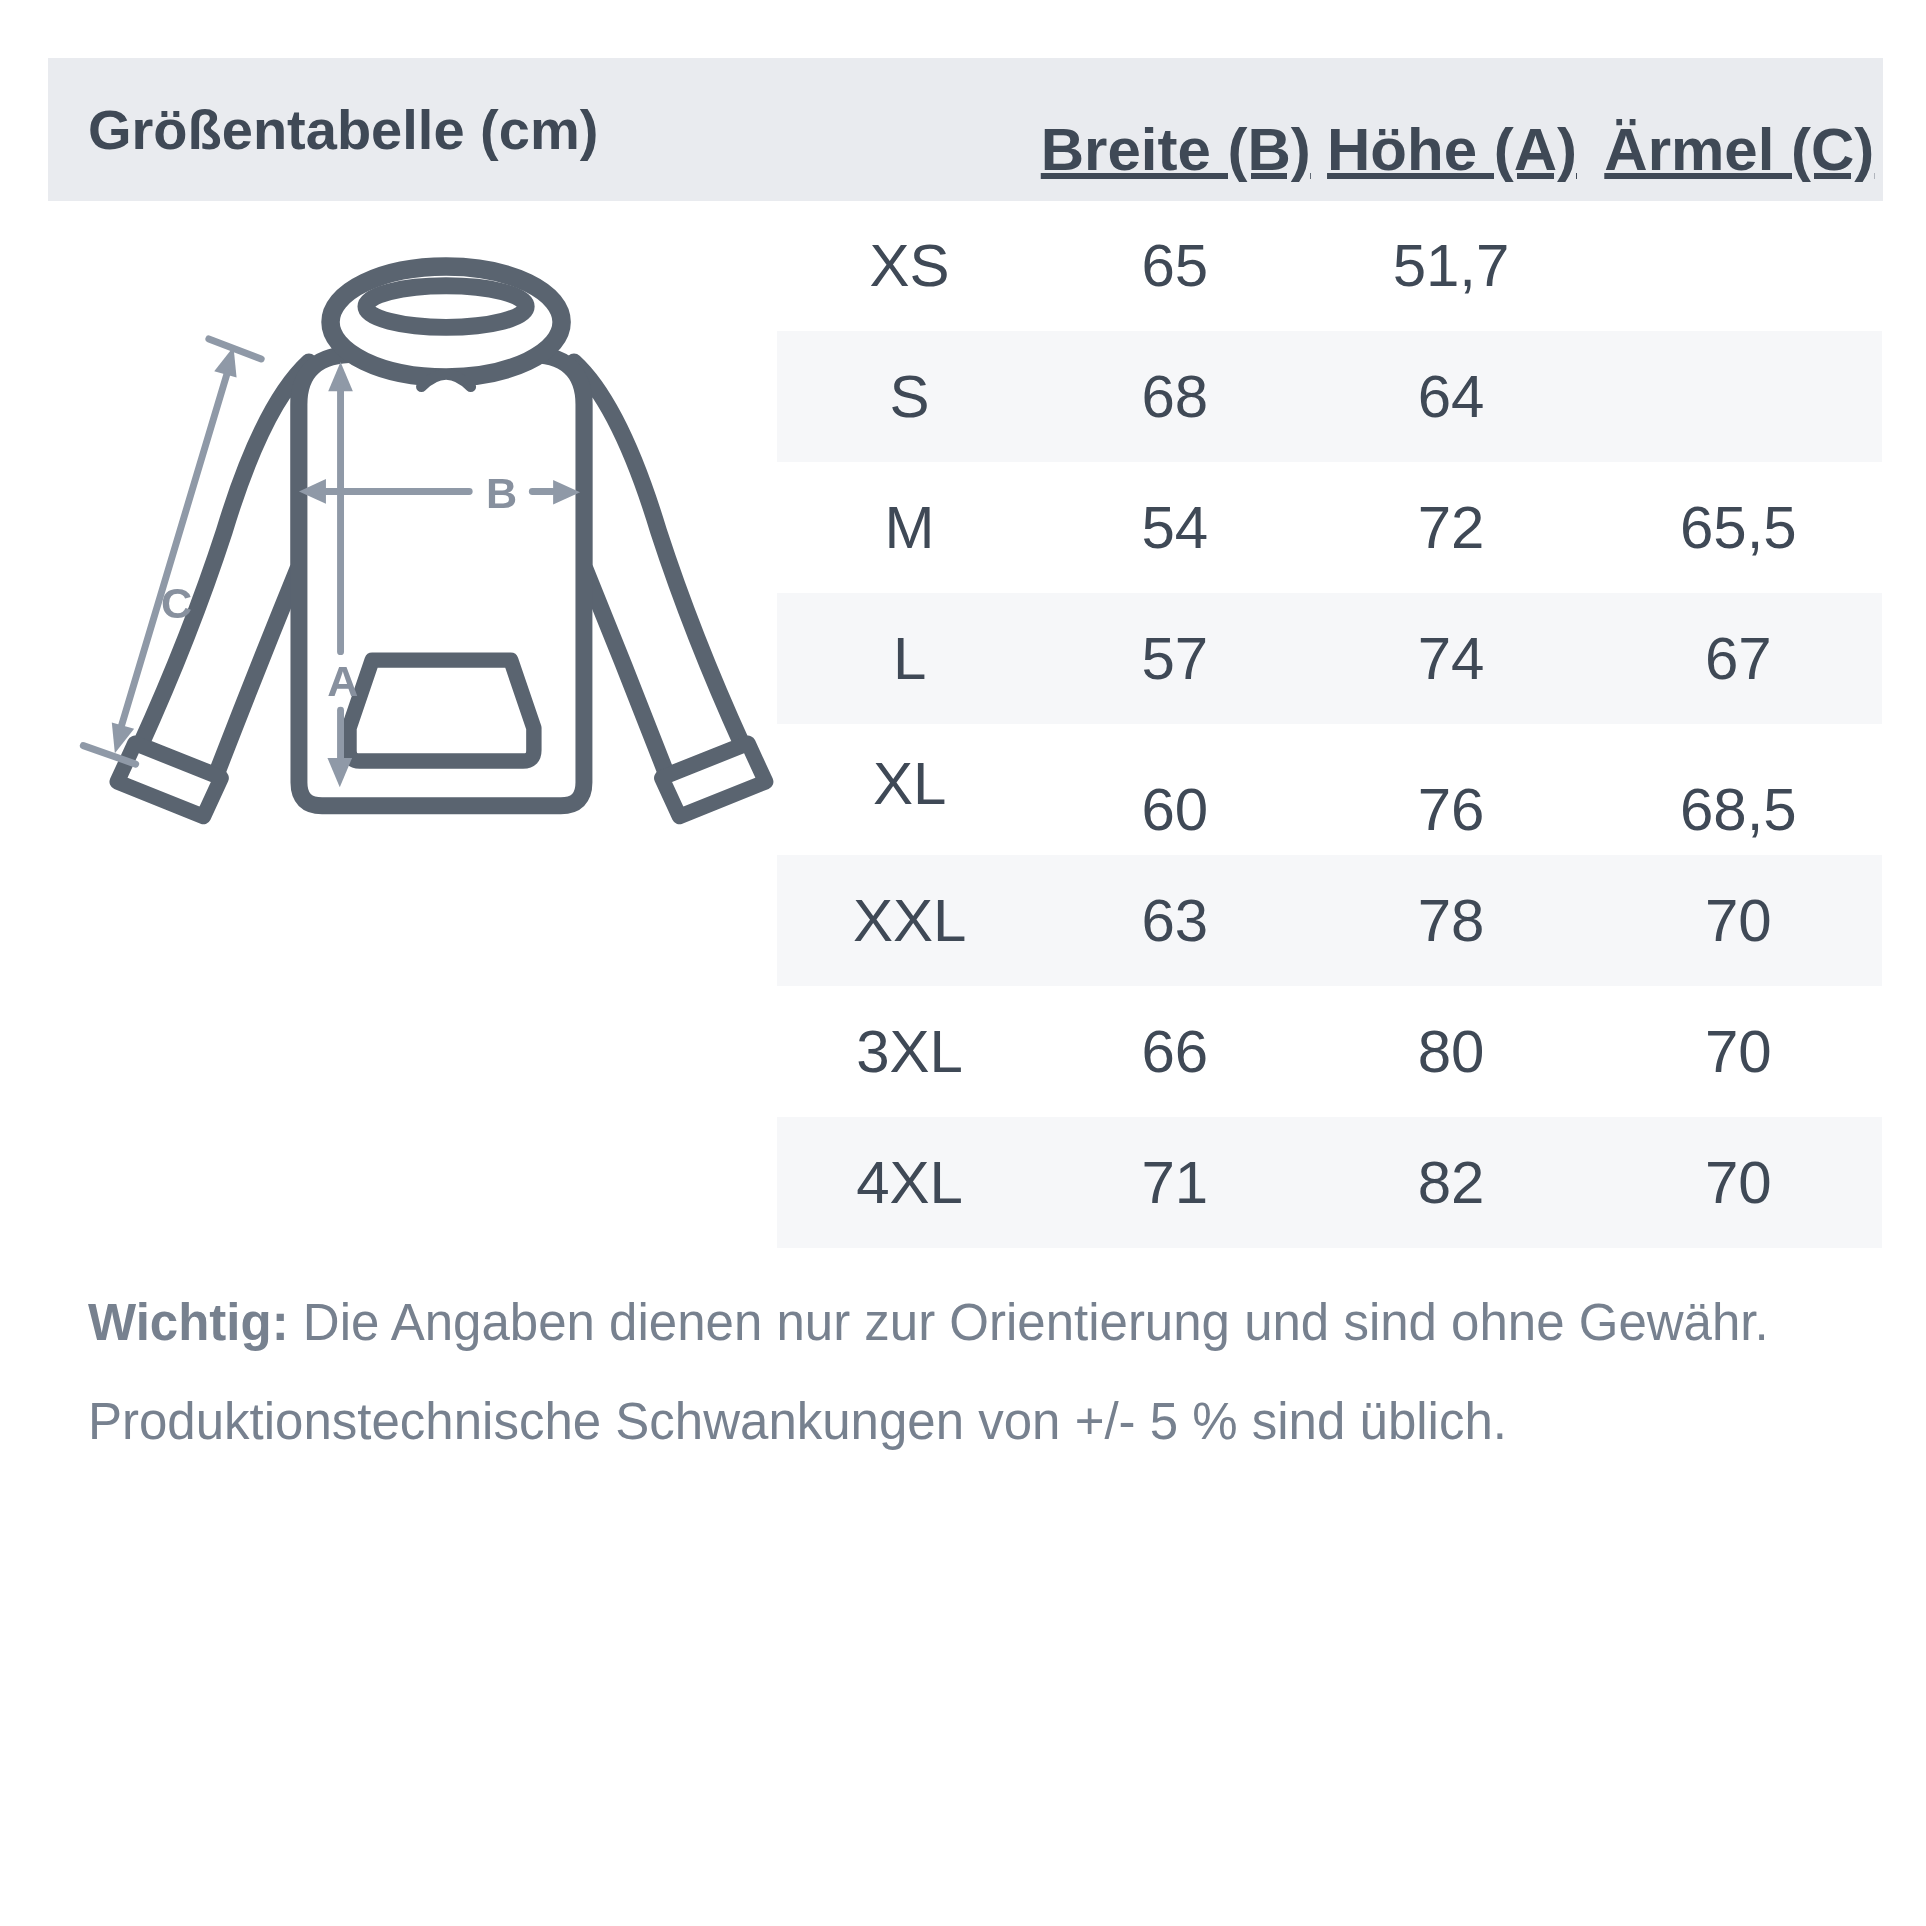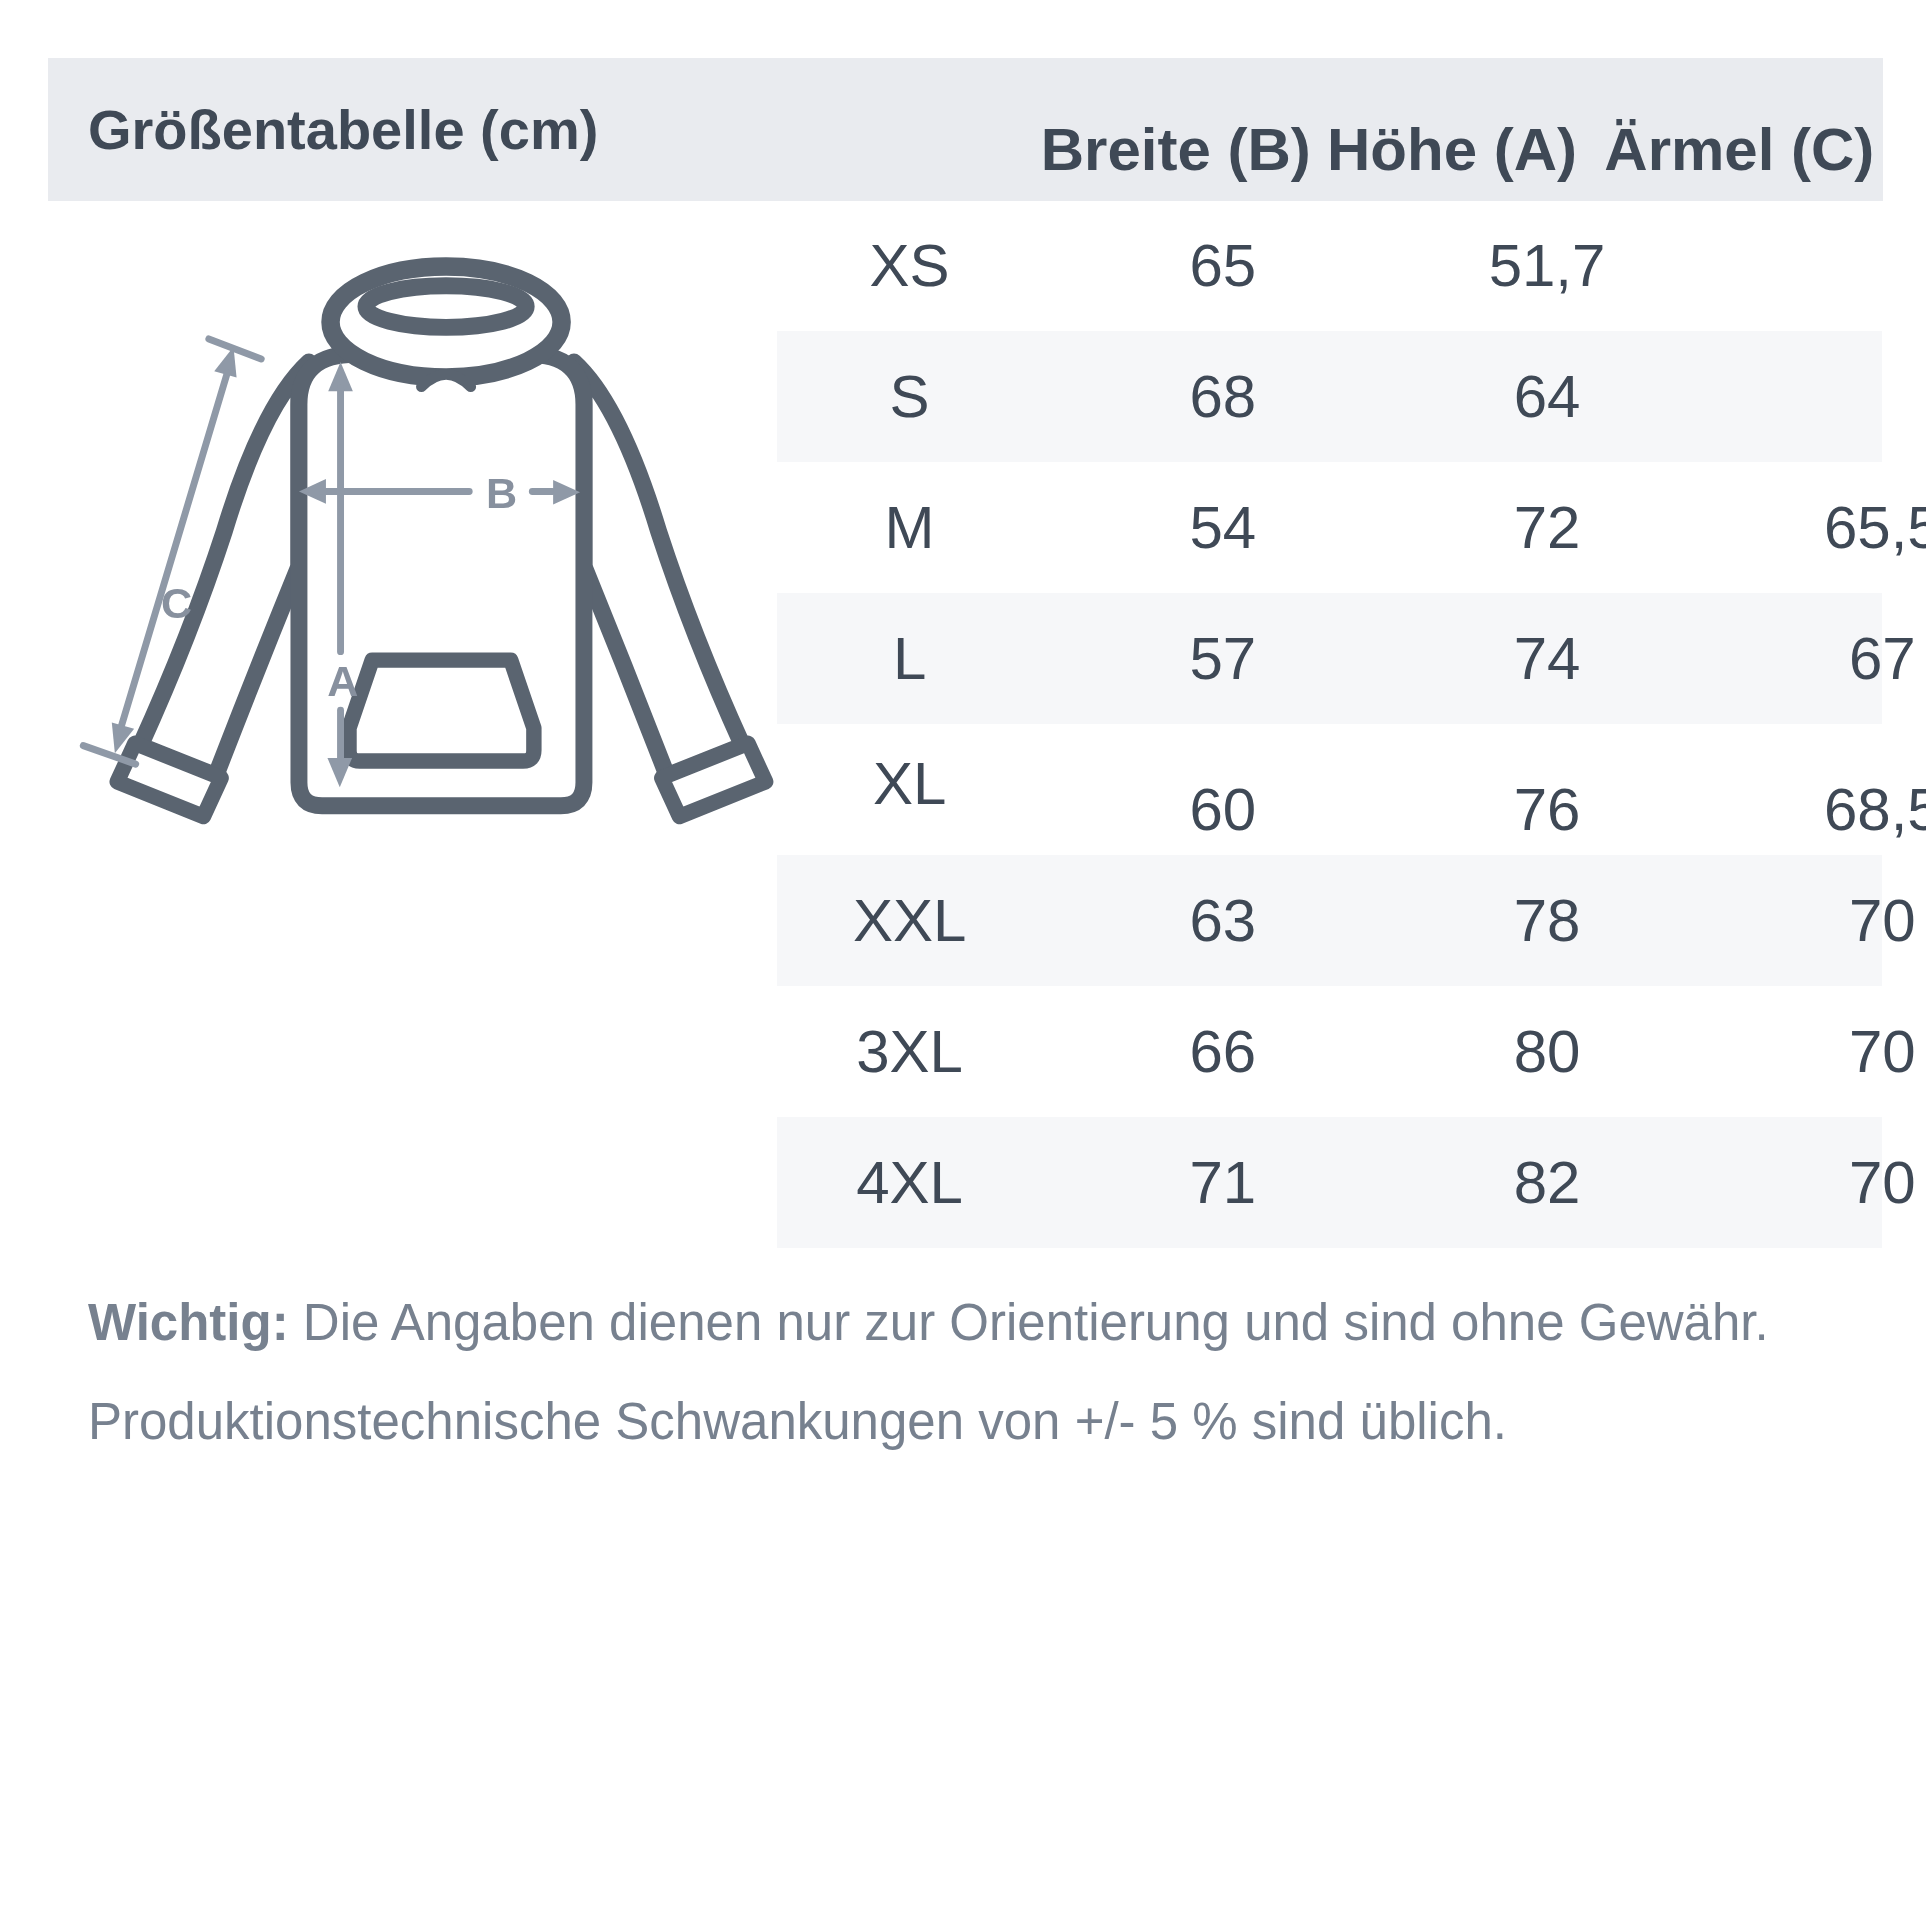"Breite (B)" .col-heads { text-decoration: none -> underline }
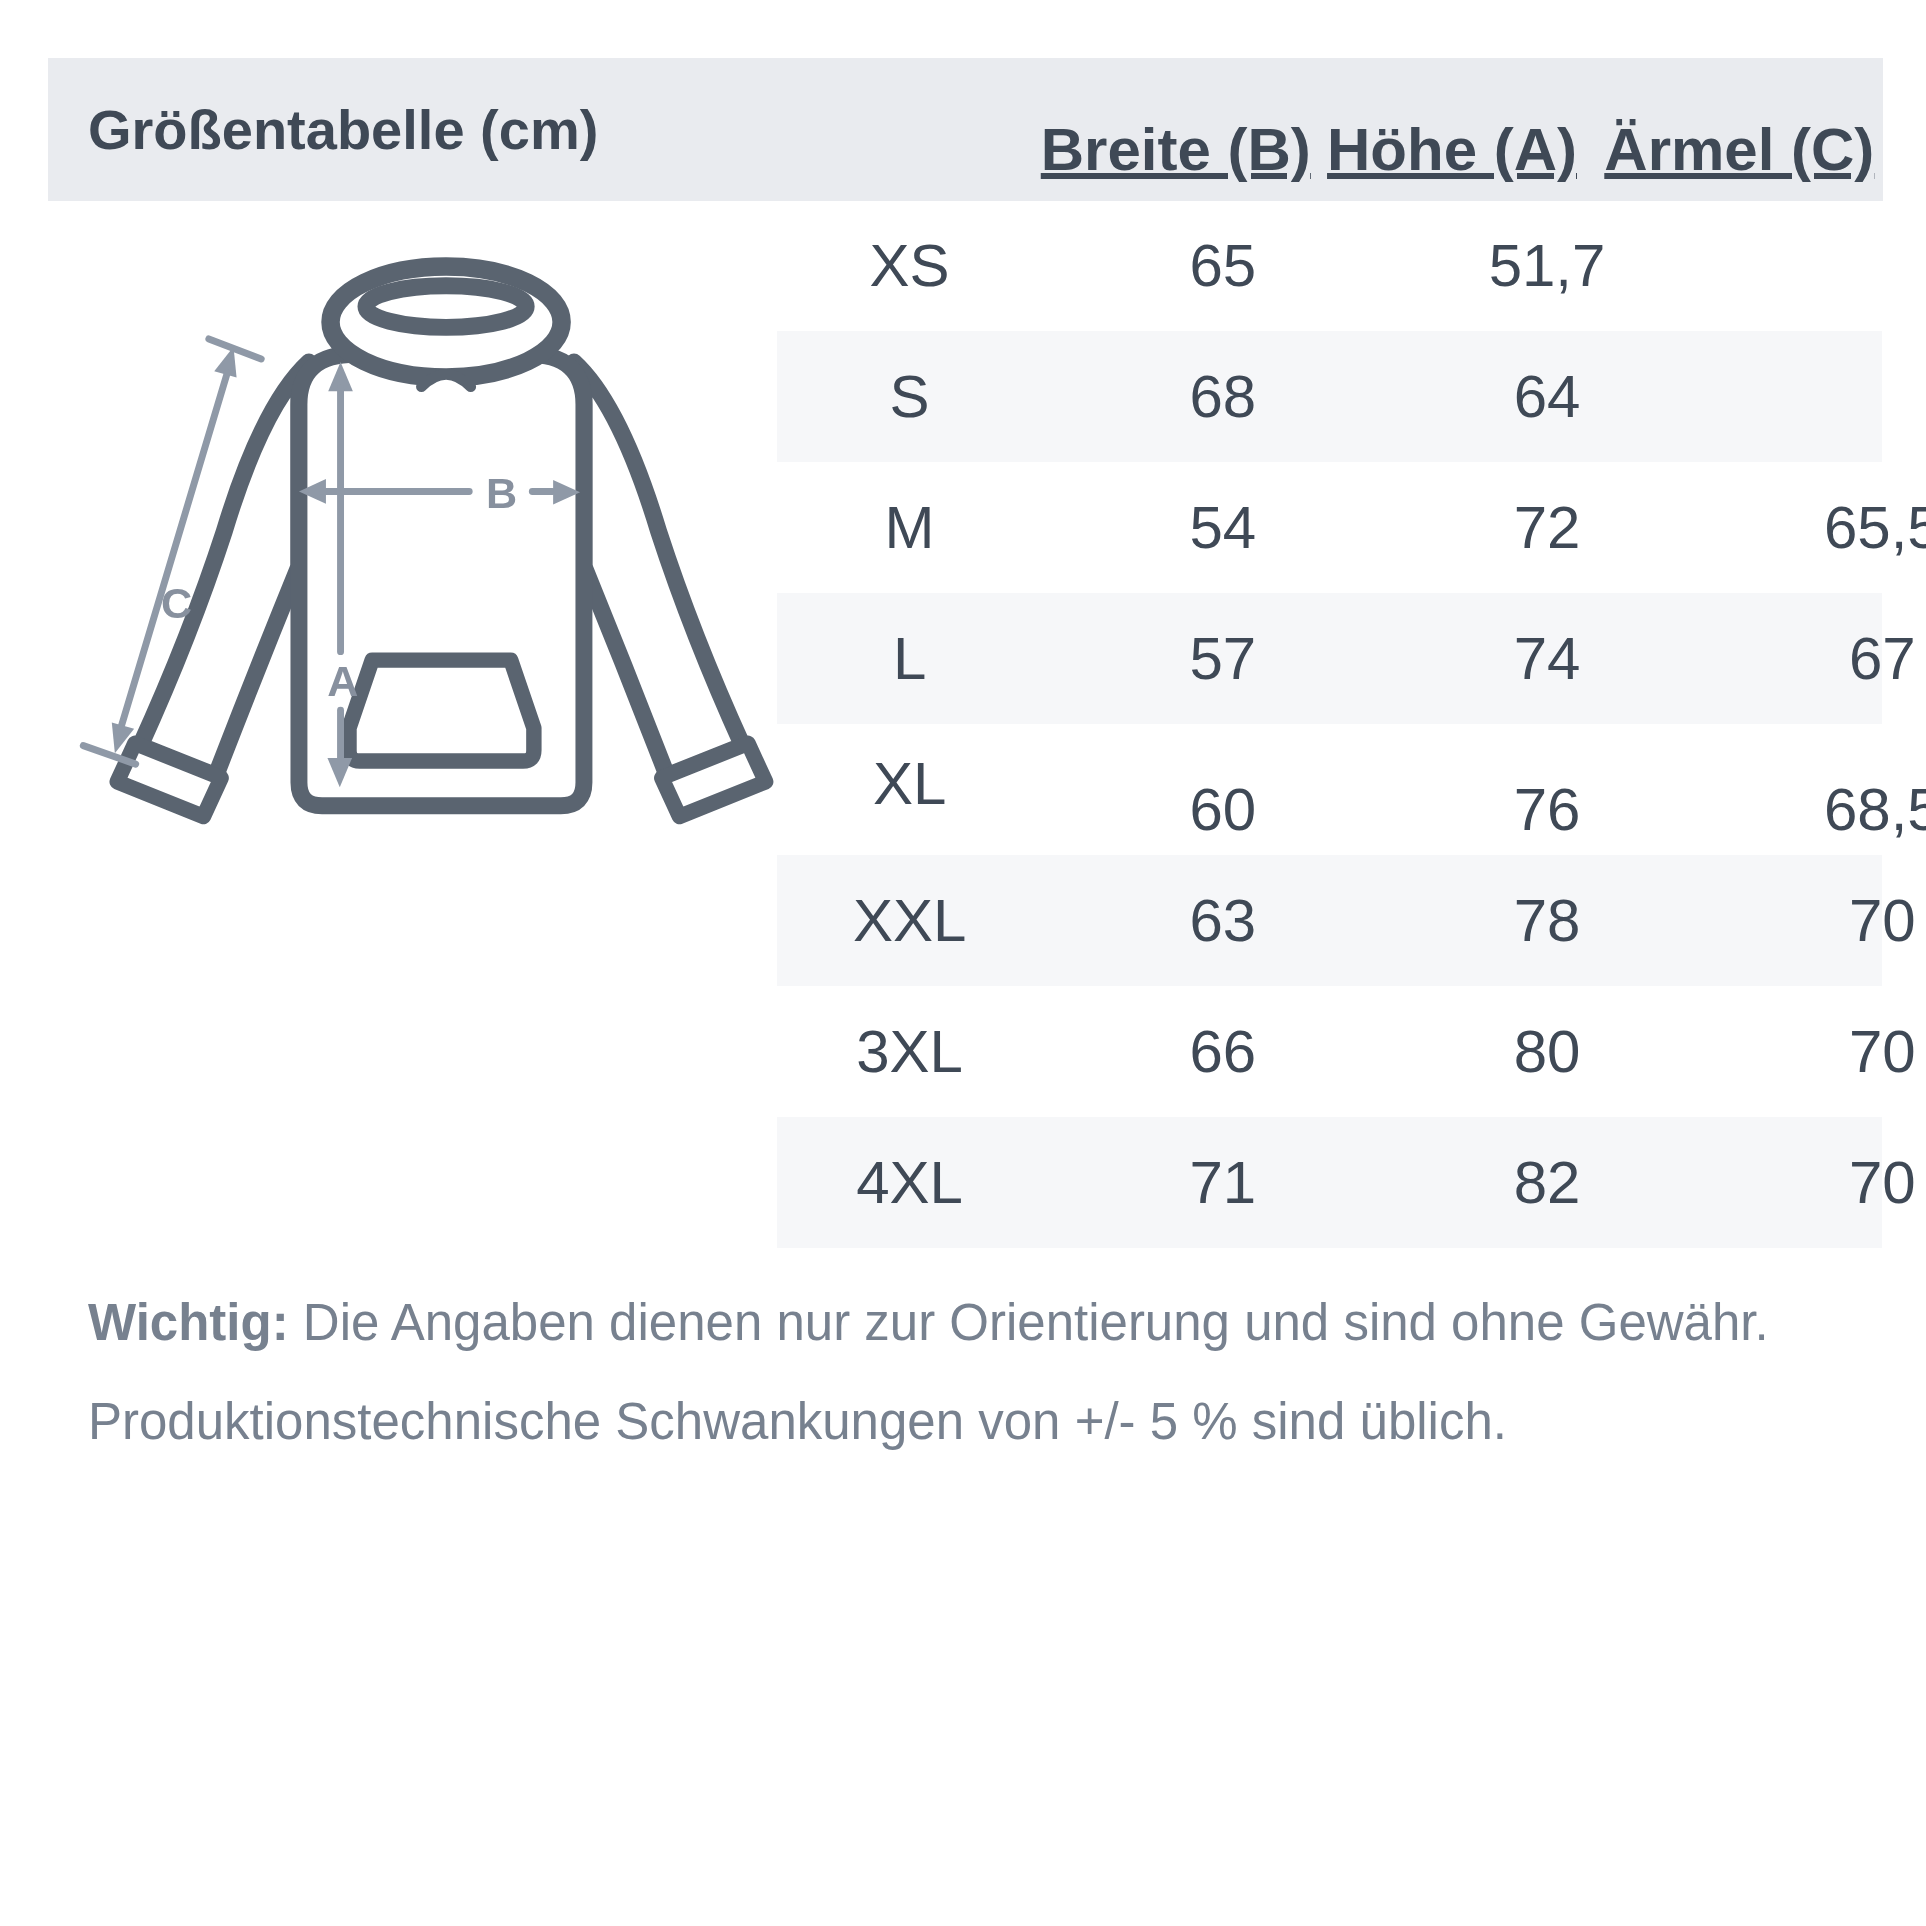"XS" .row { gap: 48px -> none }
